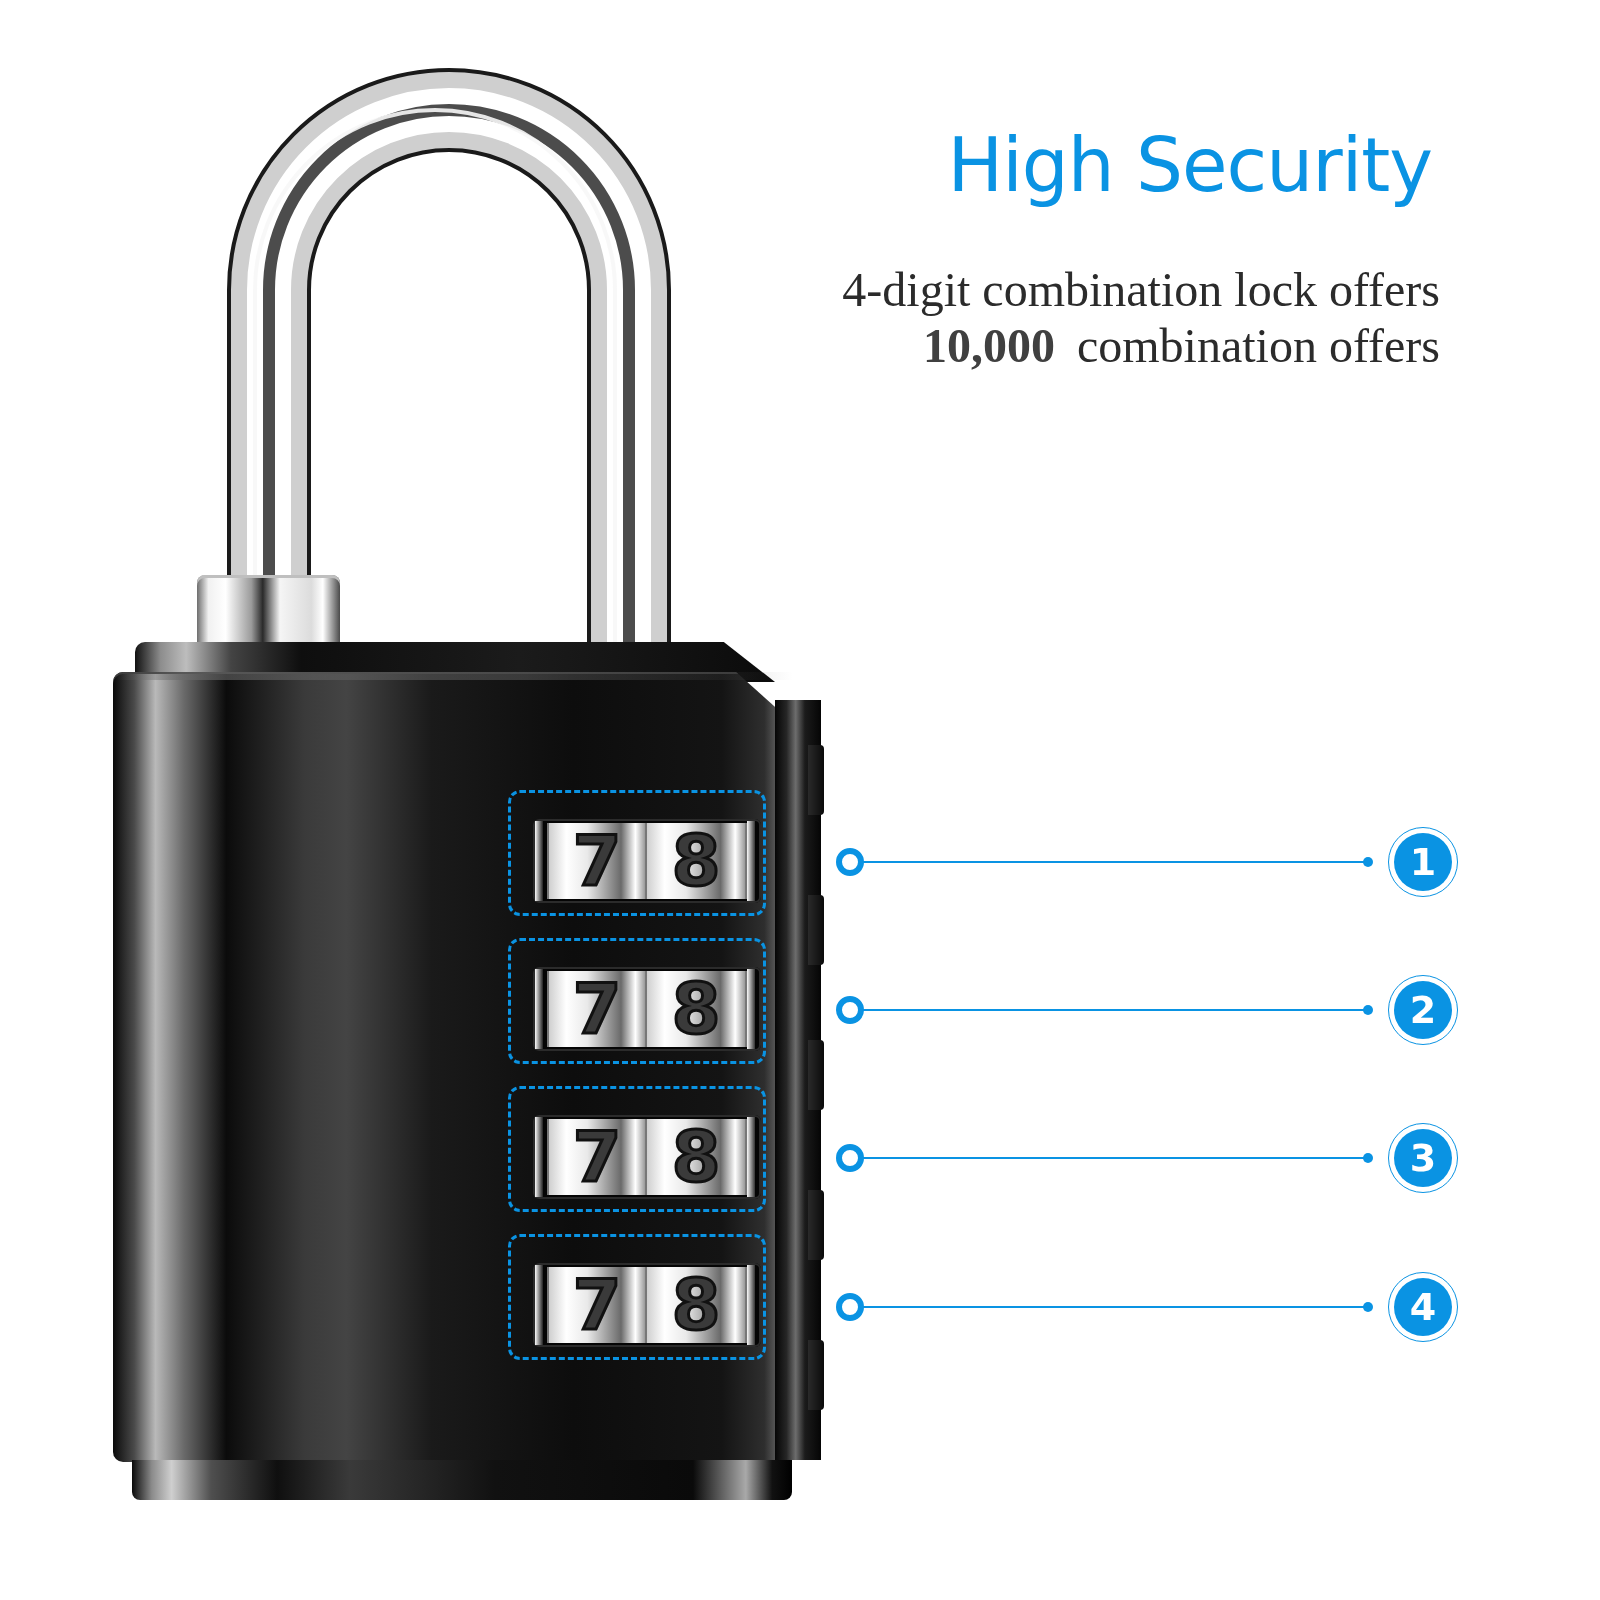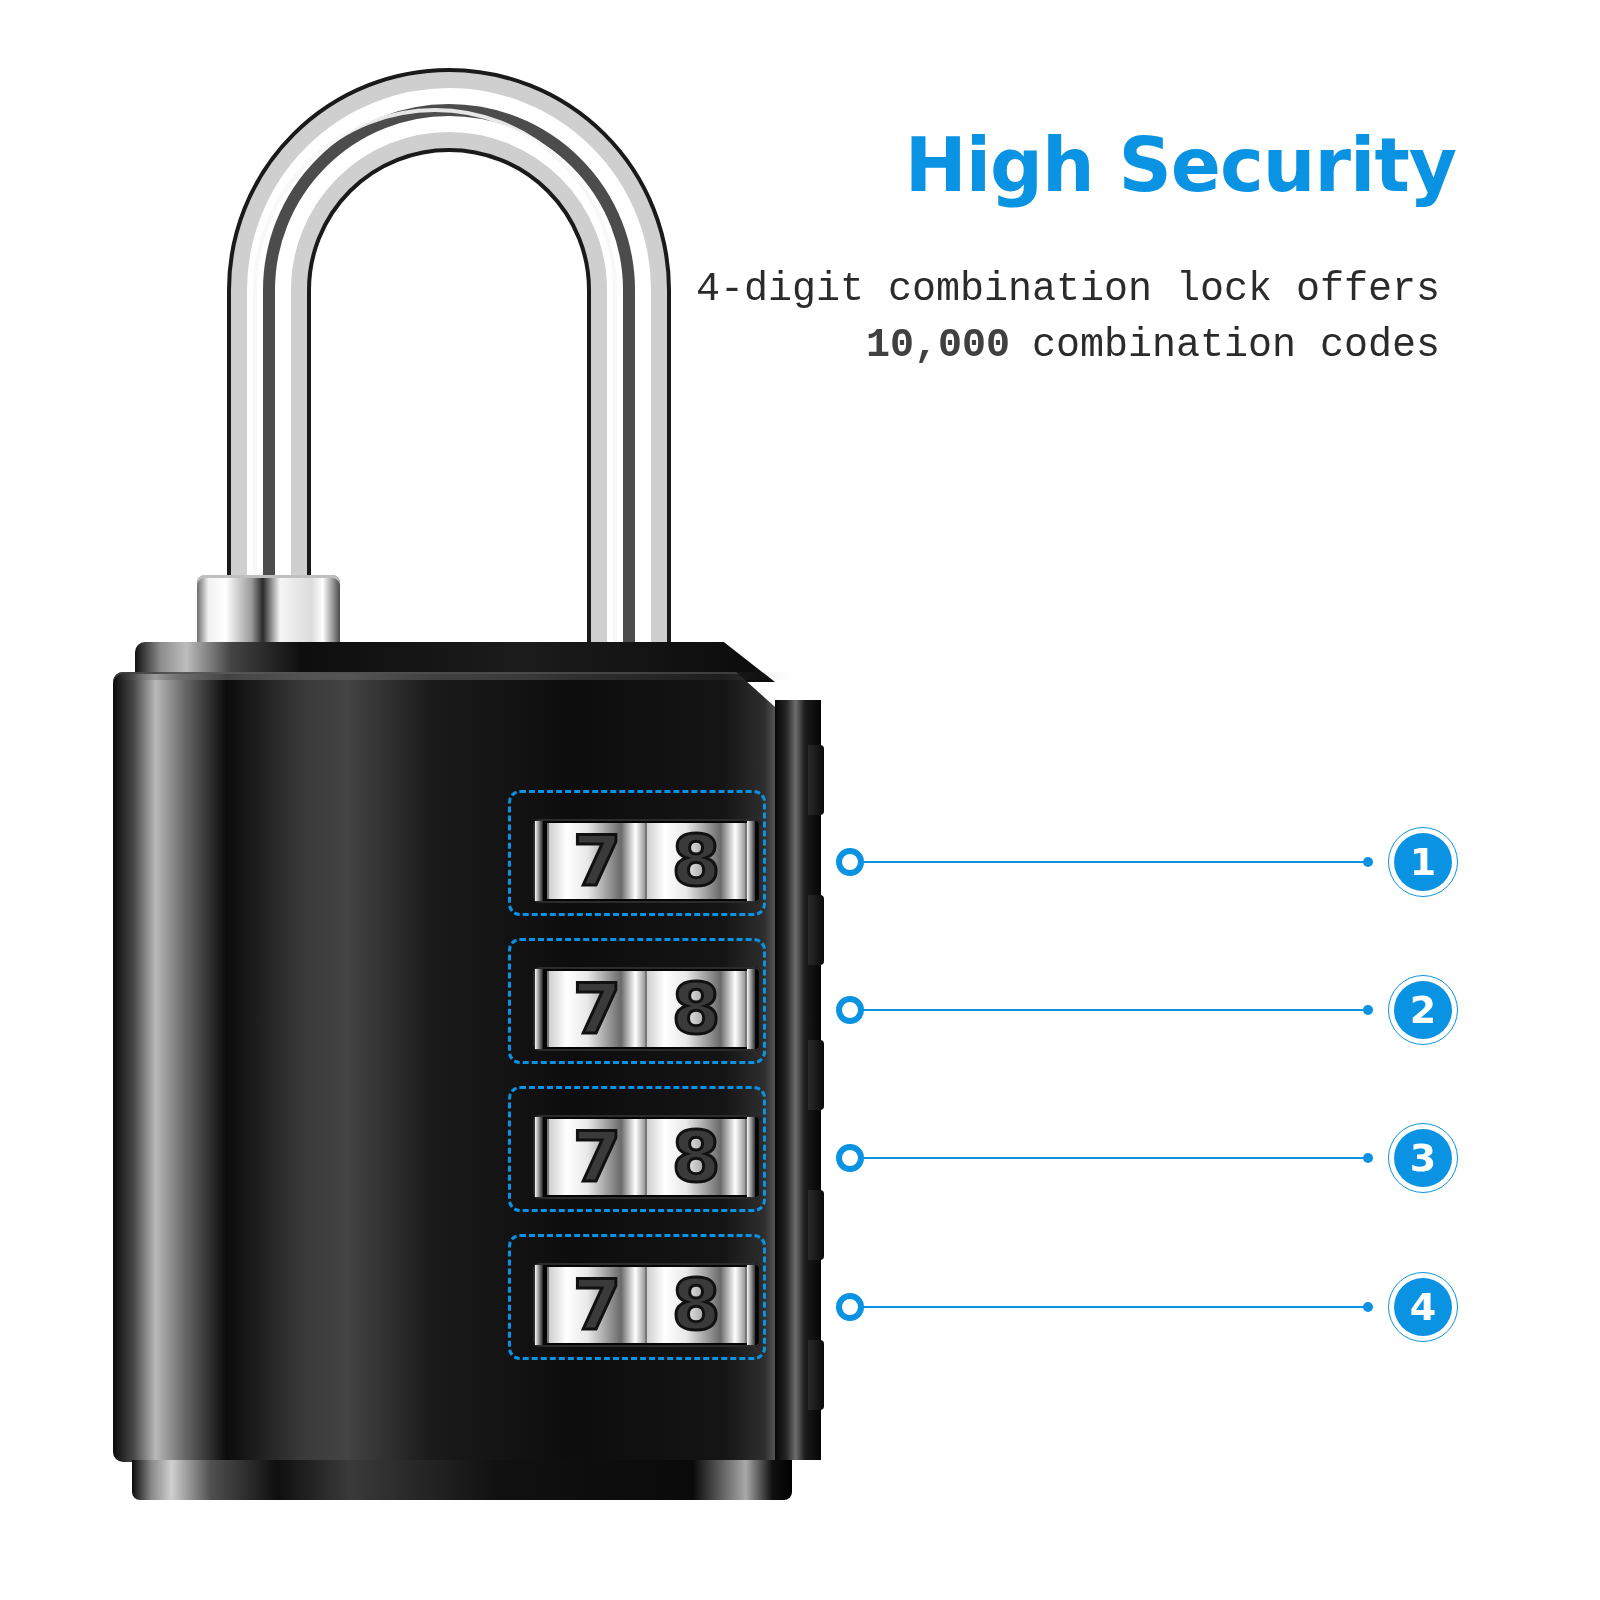"High Security" .title { font-weight: bold -> normal; right: 144px -> 168px }
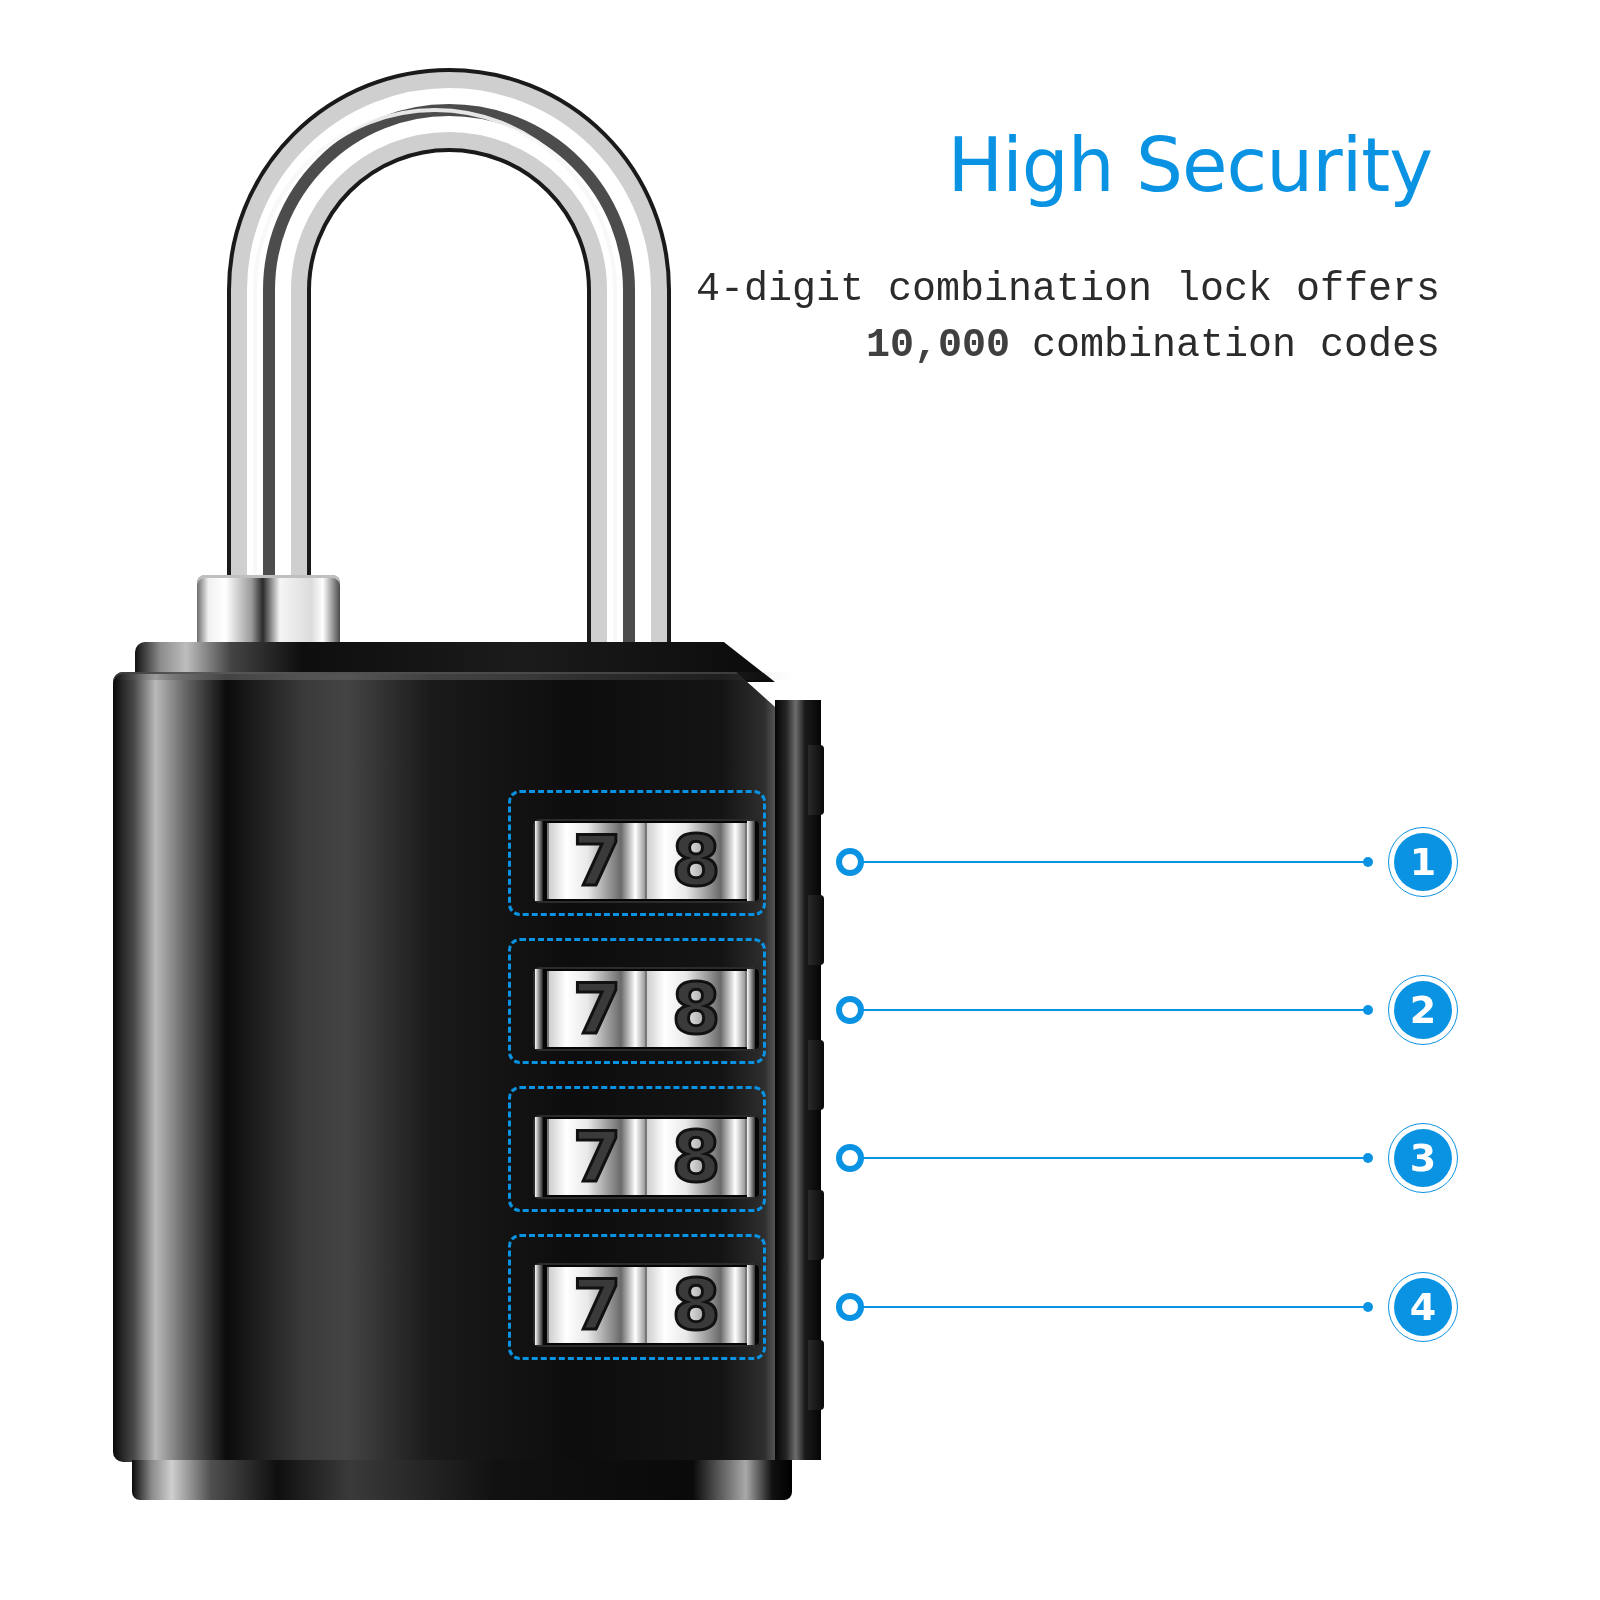"4-digit combination lock offers" .subtitle { font-family: Liberation Mono, monospace -> Liberation Serif, serif; font-size: 40px -> 48px }
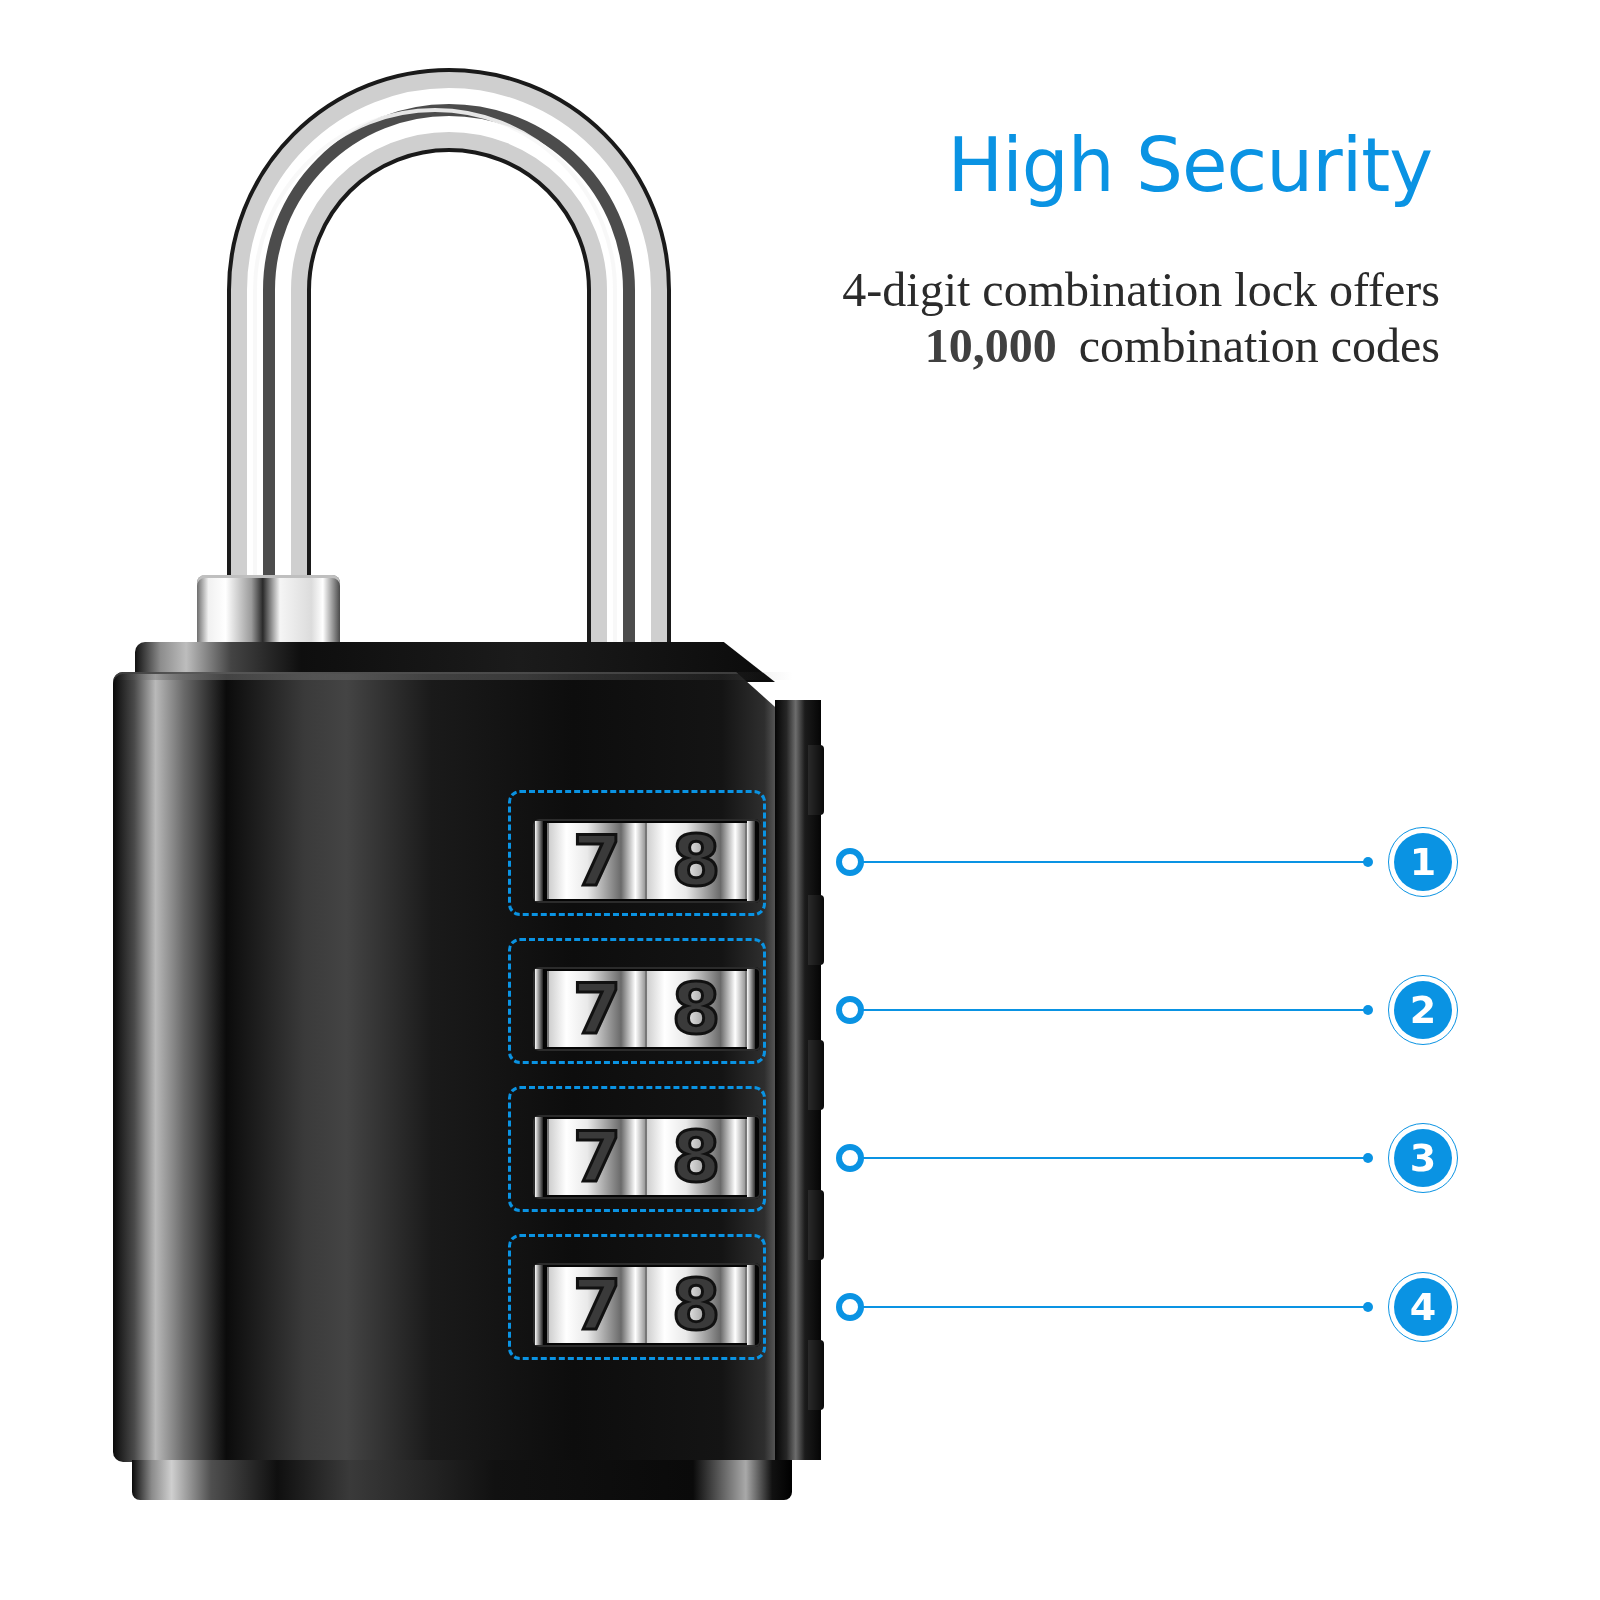"combination codes" span { text: codes -> offers }
